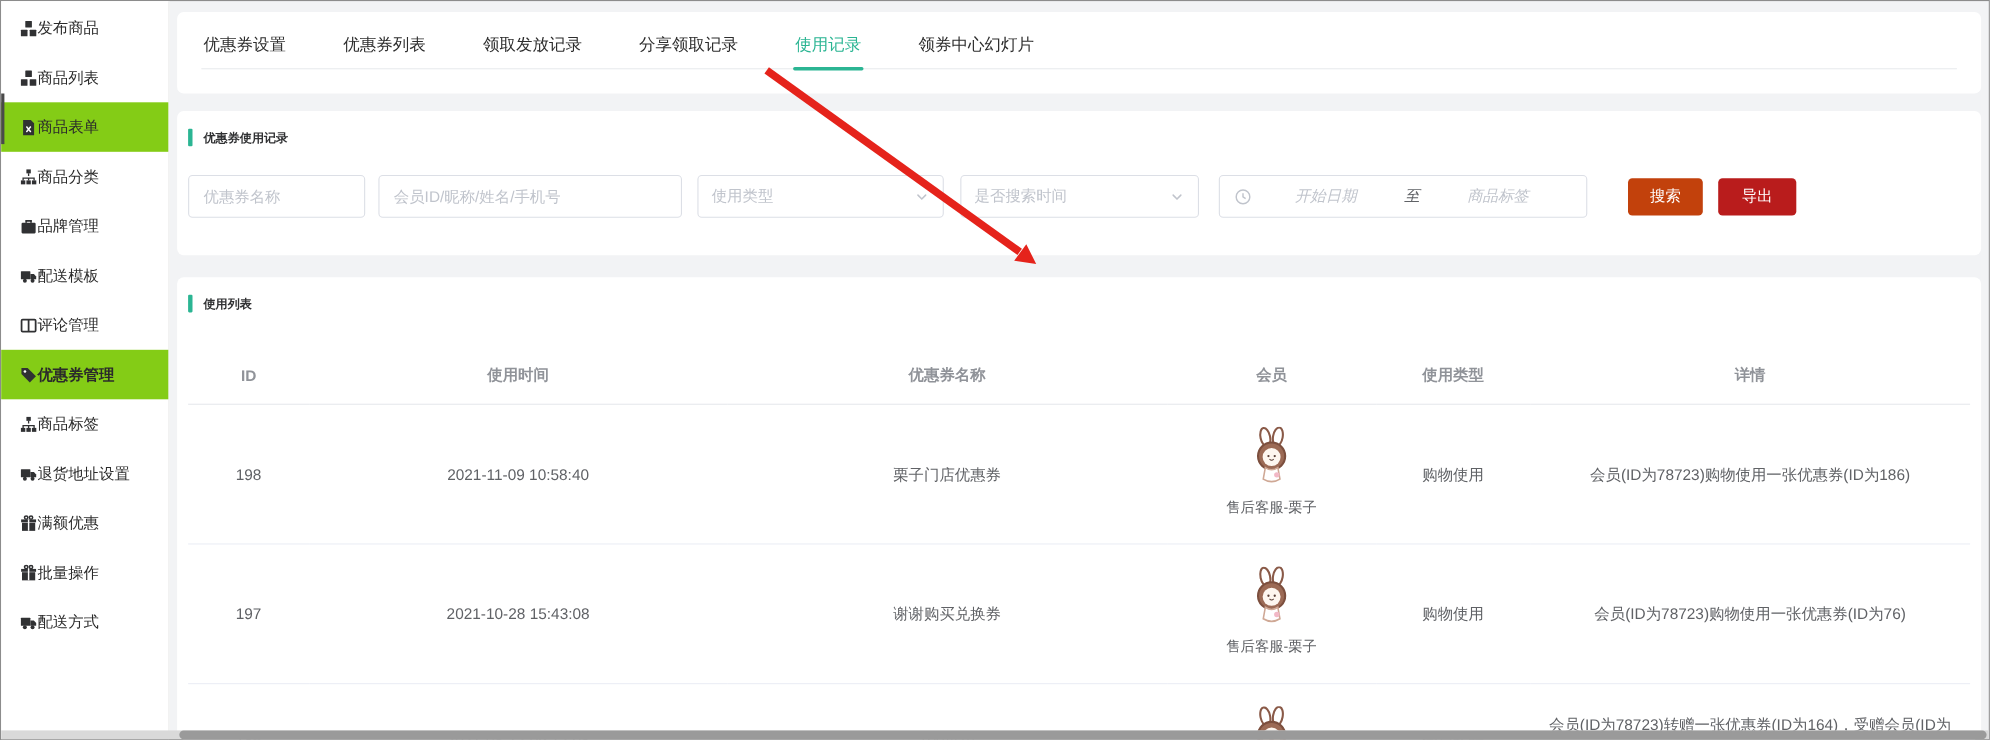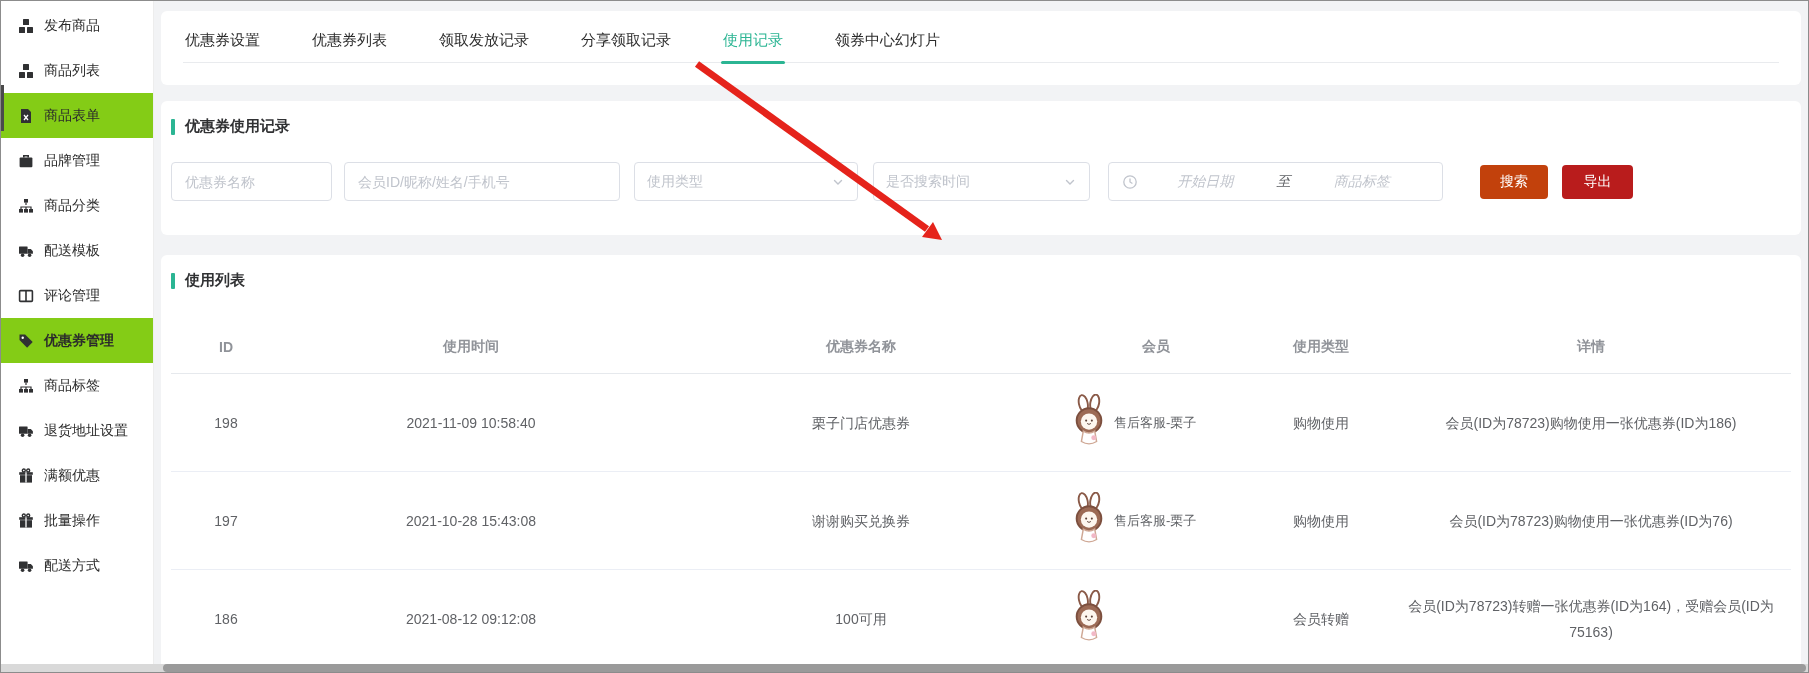"发布商品" .sb-item { gap: 10px -> none }
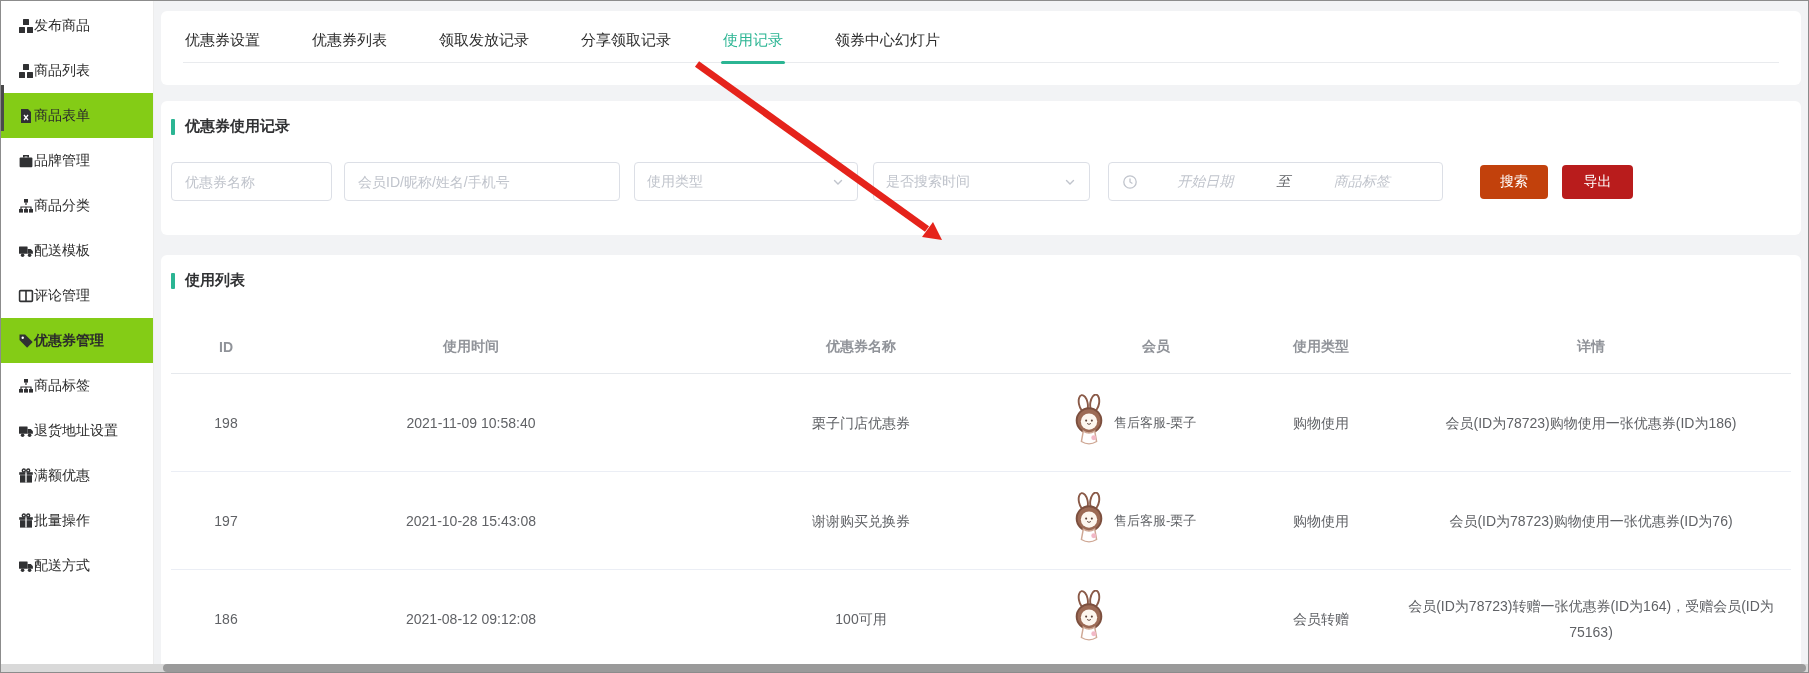"优惠券使用记录" .section-title { font-size: 15px -> 11px }
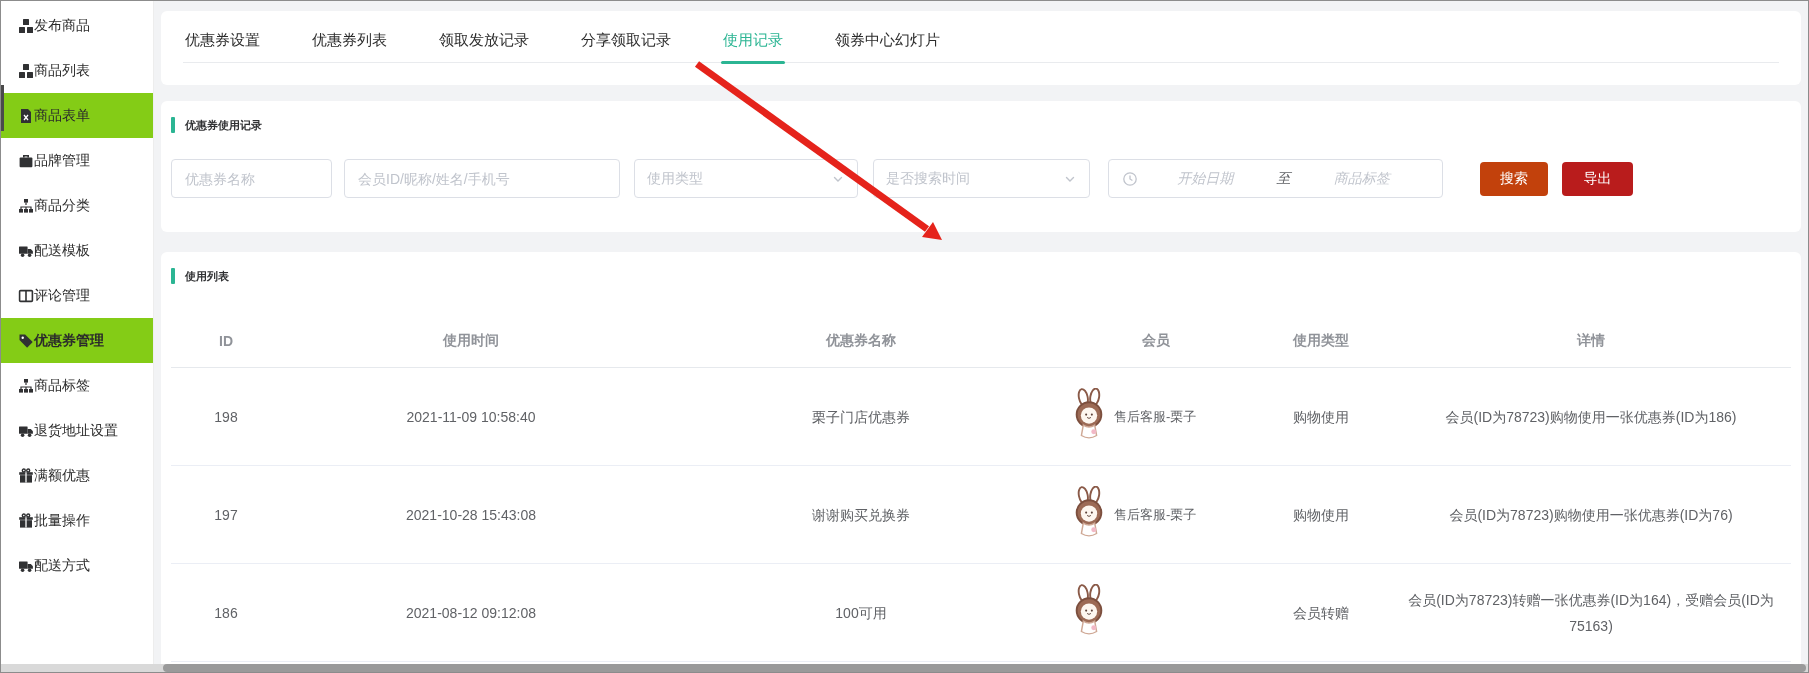"品牌管理" div.sb-item { order: before "商品分类" -> after "商品分类" }
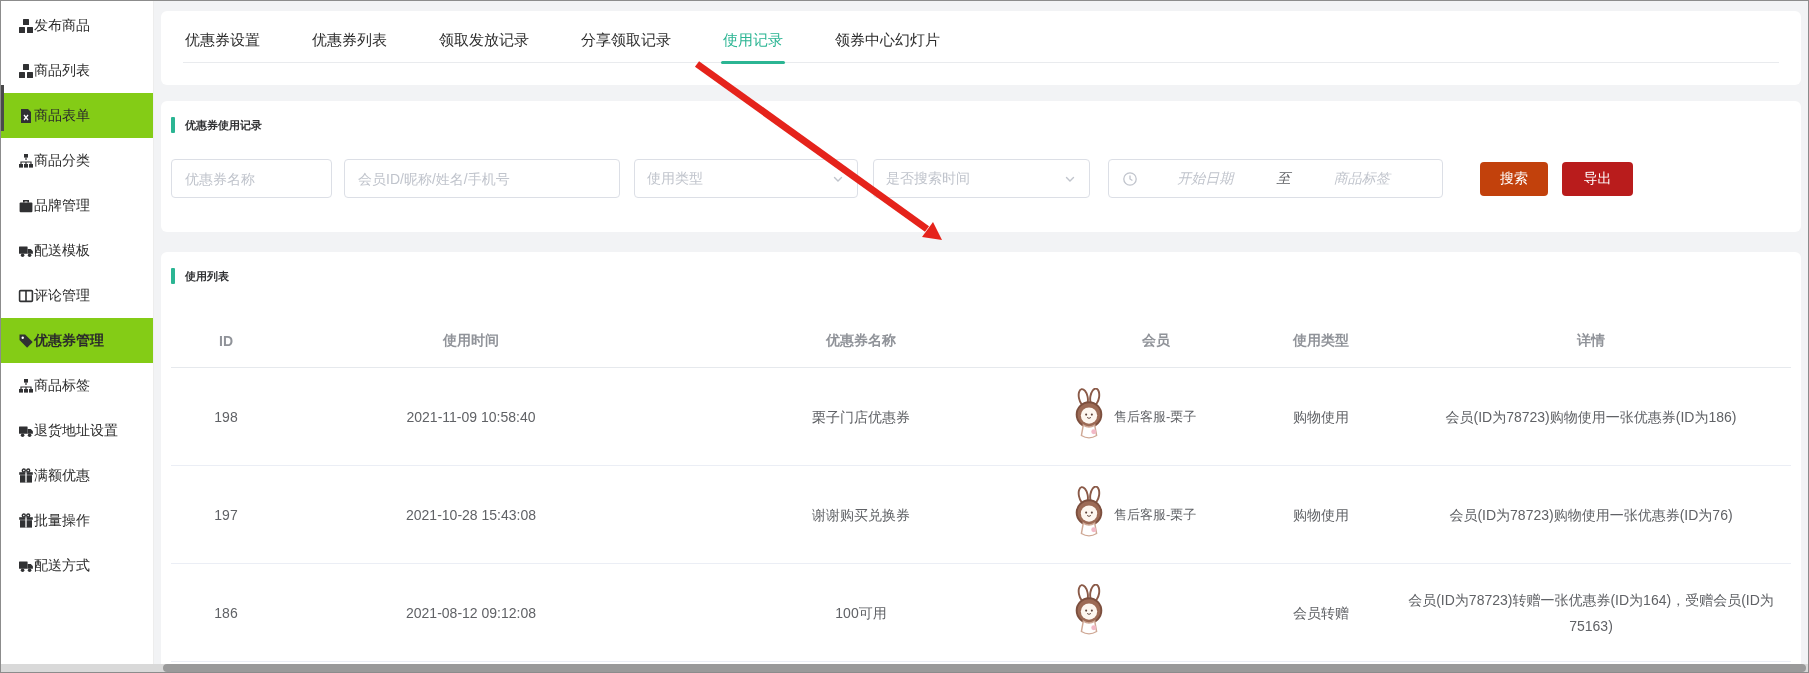"售后客服-栗子" .member-cell { flex-direction: row -> column }
